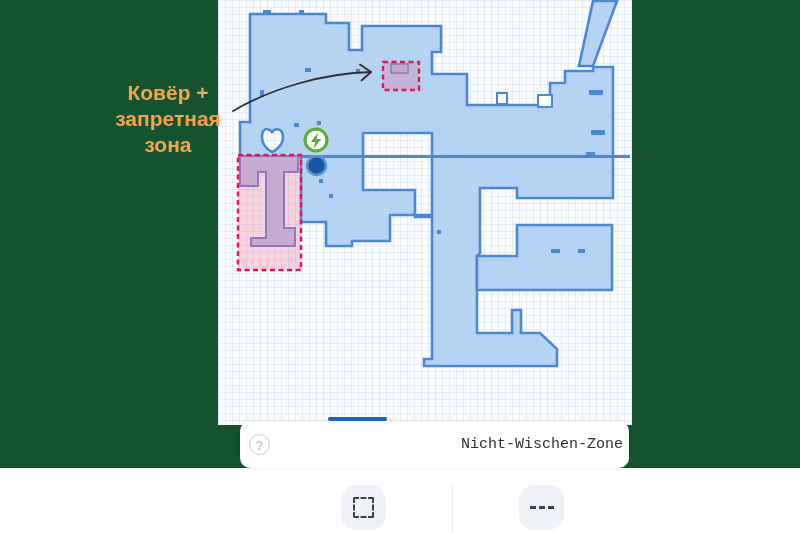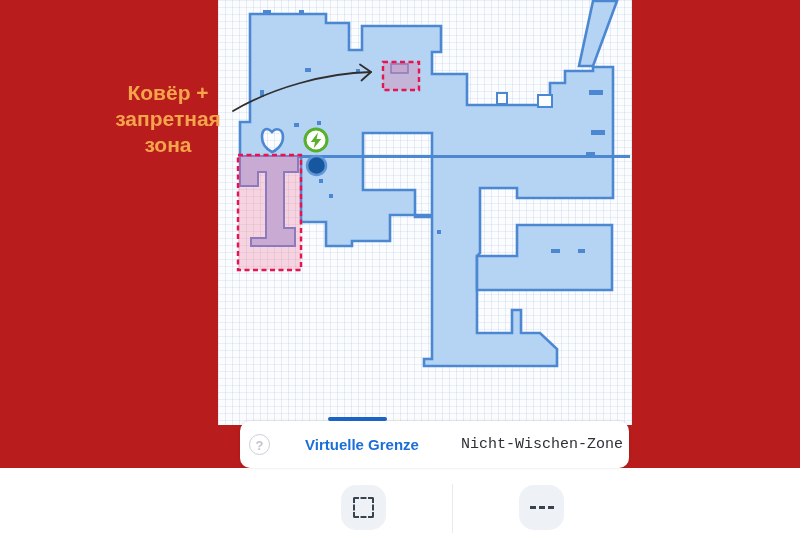"Ковёр + запретная зона" .page { background: #b91c1c -> #14532d }
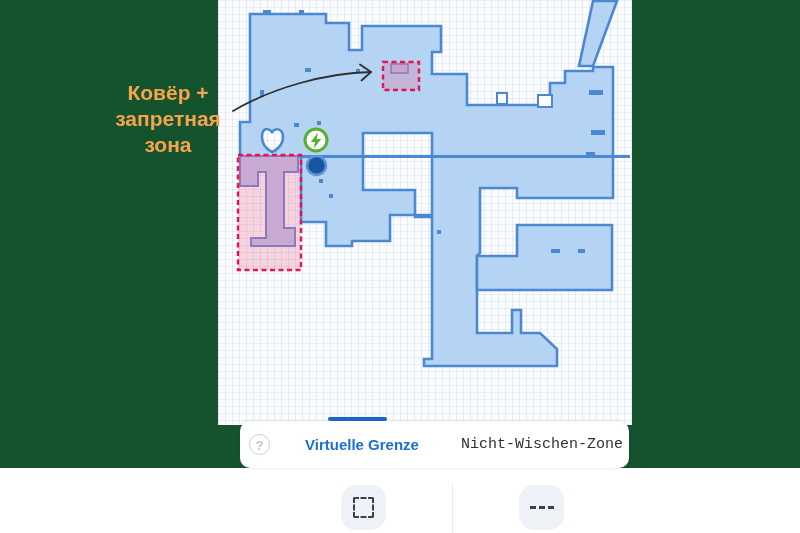"Virtuelle Grenze" div.tab { html: <div>Virtuelle Grenze</div> -> none }
